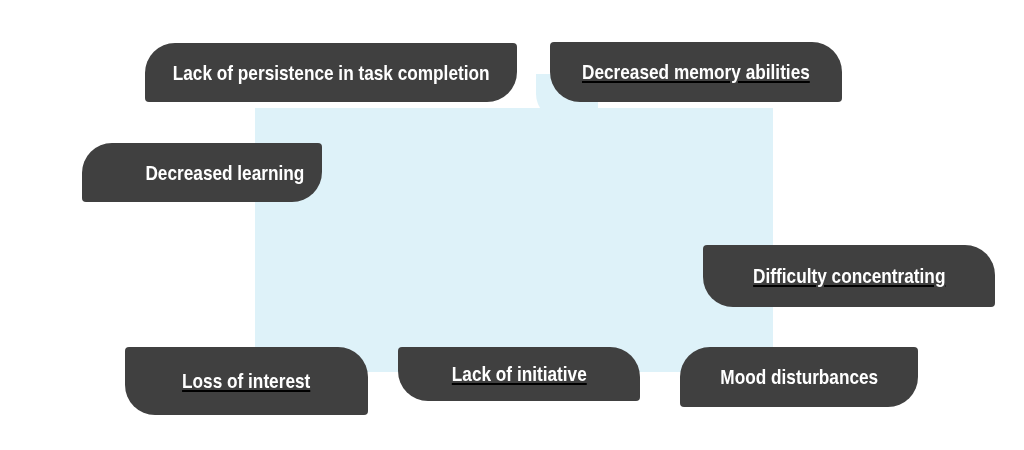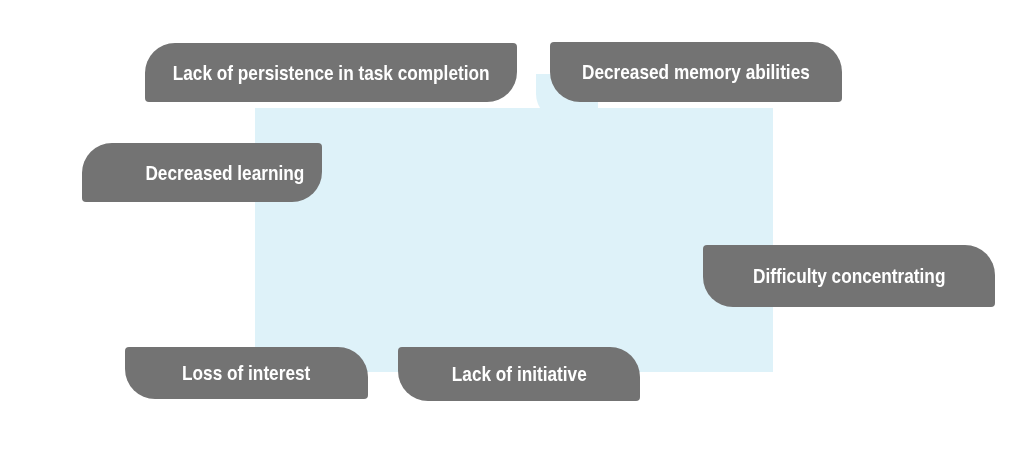"Lack of persistence in task" .box { background: #737373 -> #404040 }
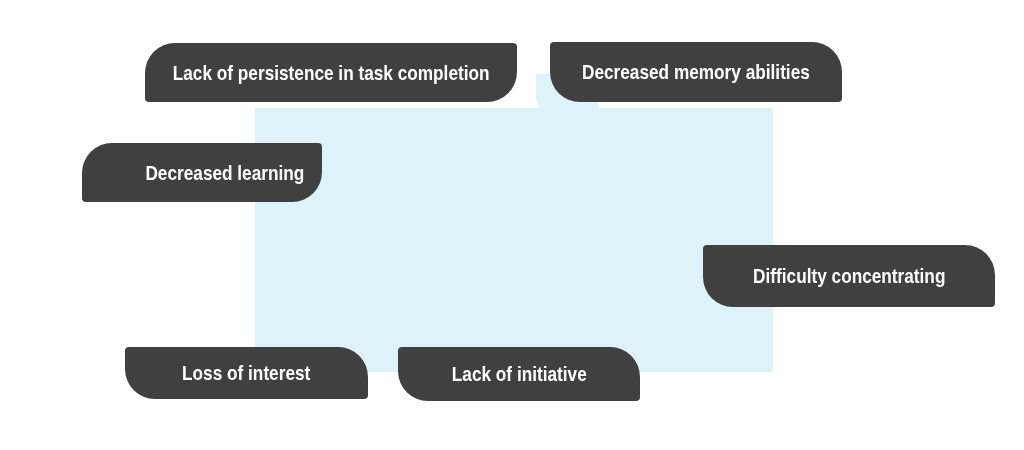"Decreased memory abilities" .cb { text-decoration: none -> underline }
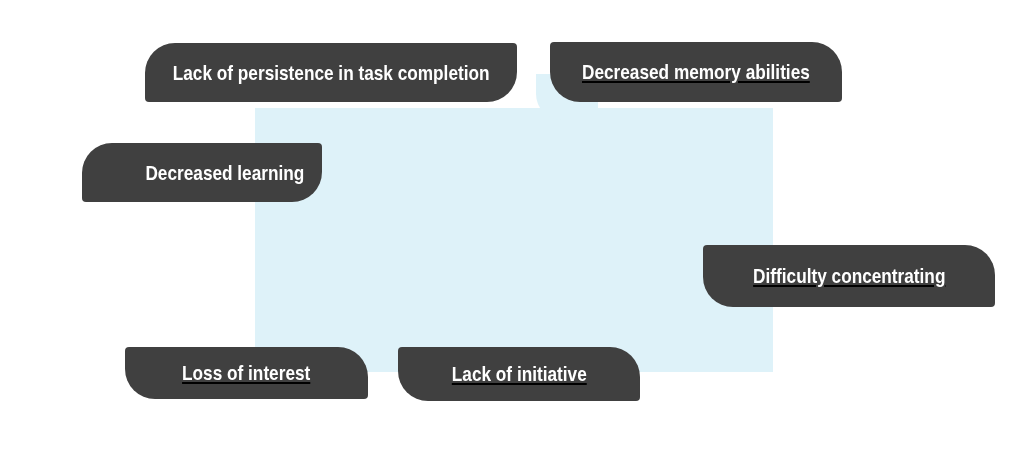"Loss of interest" .b7 { height: 52px -> 68px }
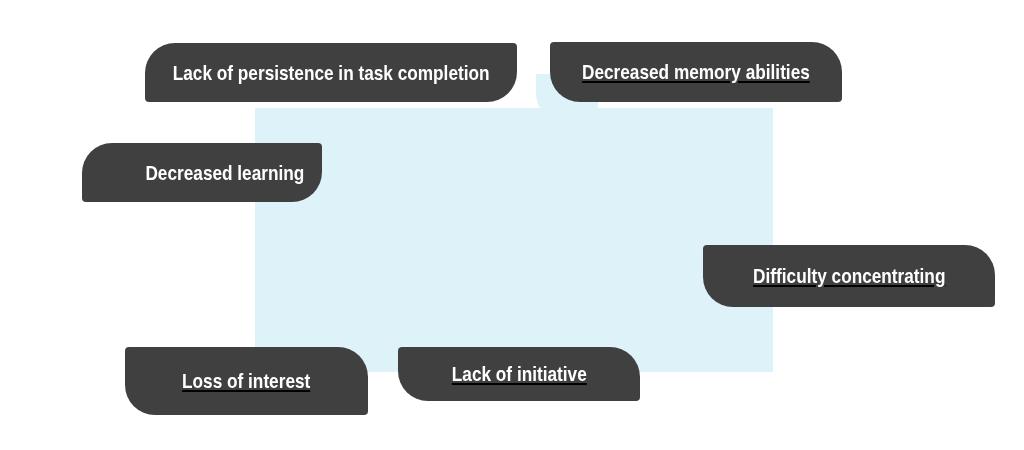"Mood disturbances" div.box { html: none -> <div> <span>Mood disturbances</span> </div> }
